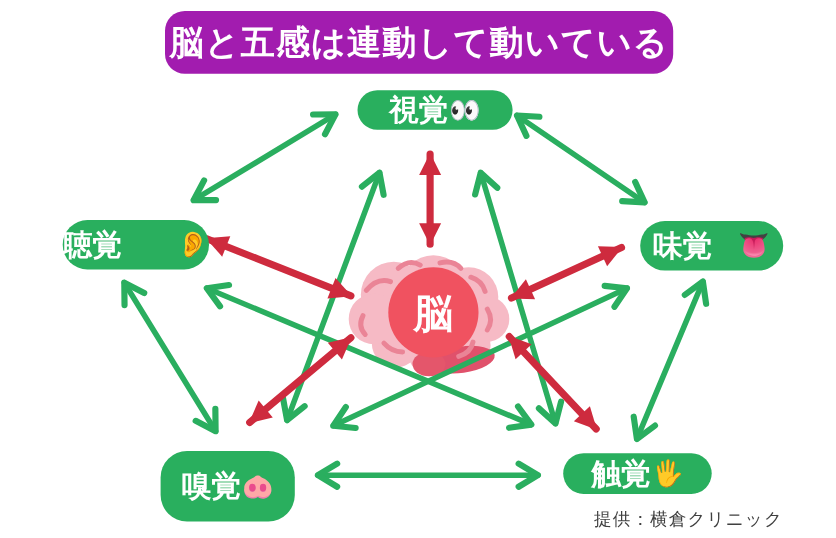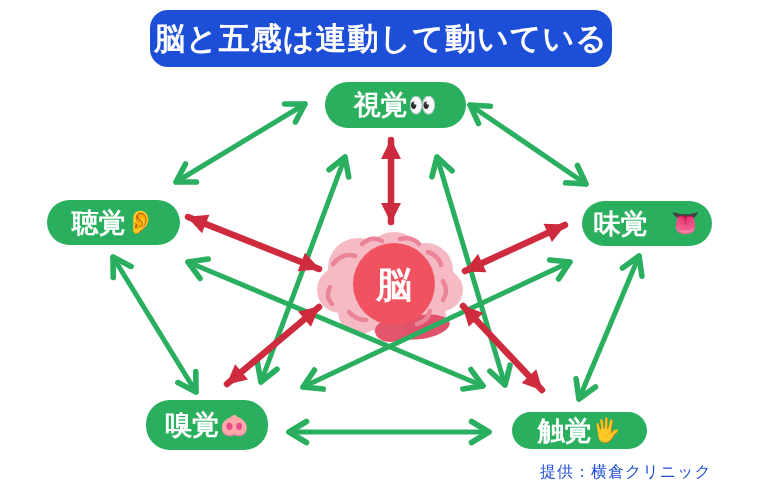"脳と五感は連動して動いている" .title { background: #1d4ed8 -> #a21caf }
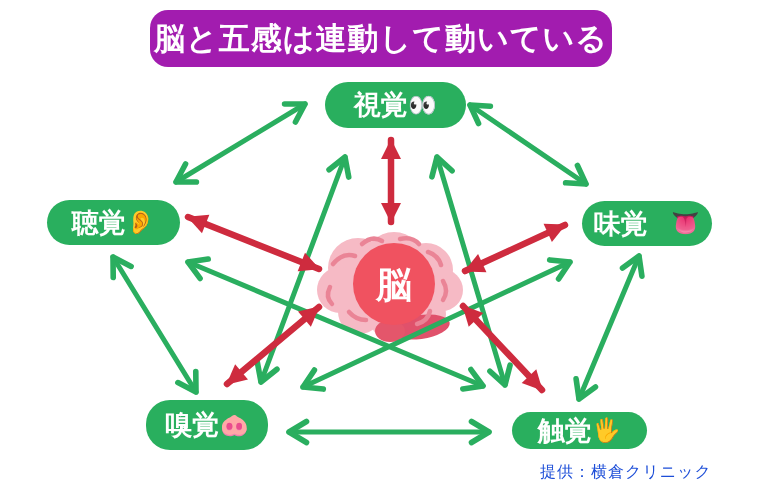"視覚" .n-sight { height: 46px -> 36px }
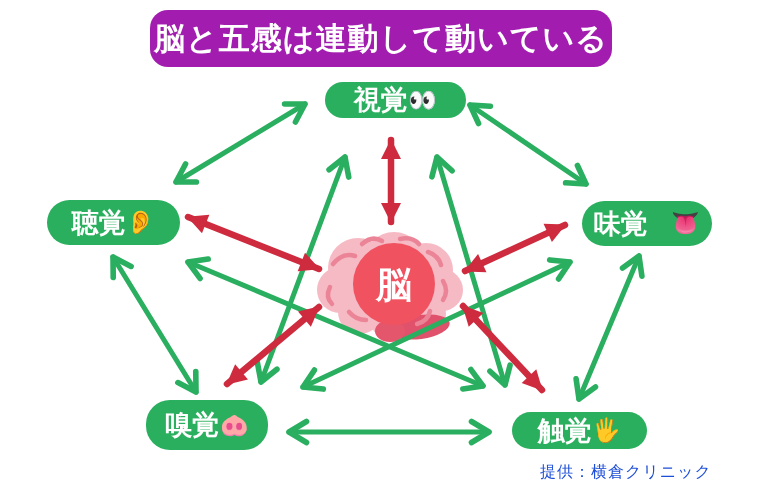"聴覚" .n-hearing { justify-content: none -> space-between; left: 47px -> 57px }
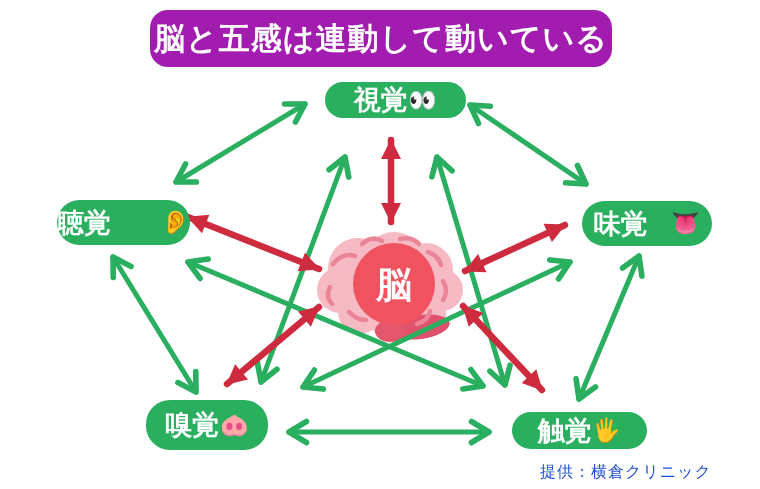"嗅覚" .n-smell { height: 50px -> 64px; top: 400px -> 410px }
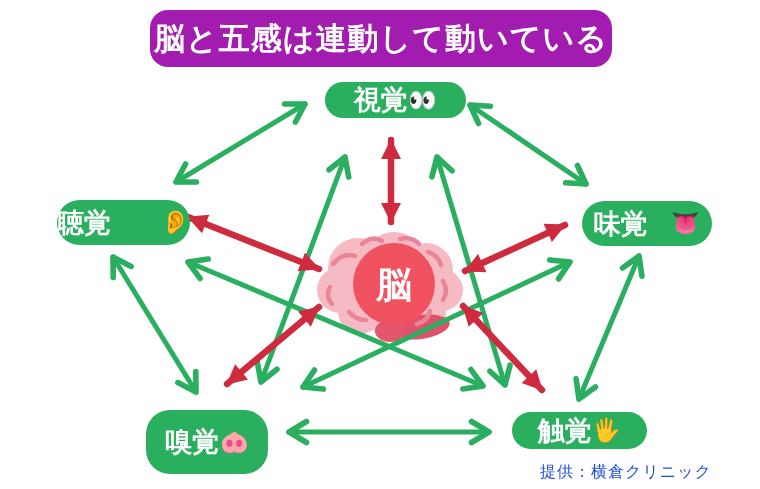"提供：横倉クリニック" .credit { color: #1d4ed8 -> #404040 }
